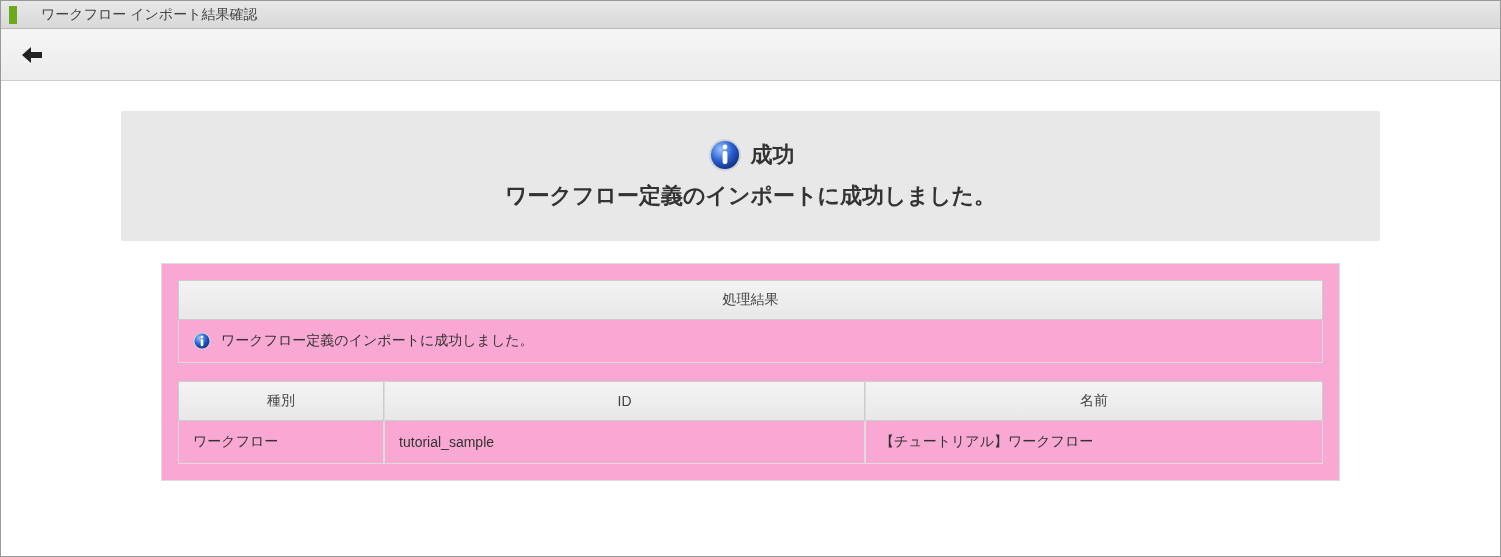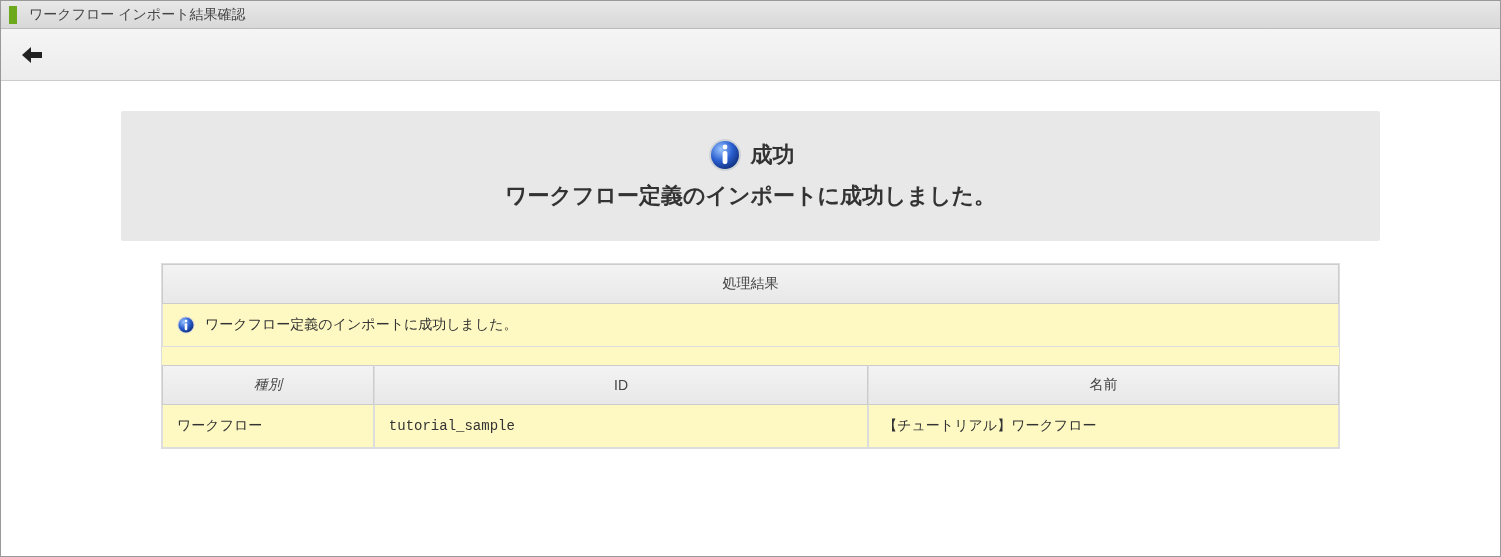"ワークフロー インポート結果確認" .titlebar { gap: none -> 12px }
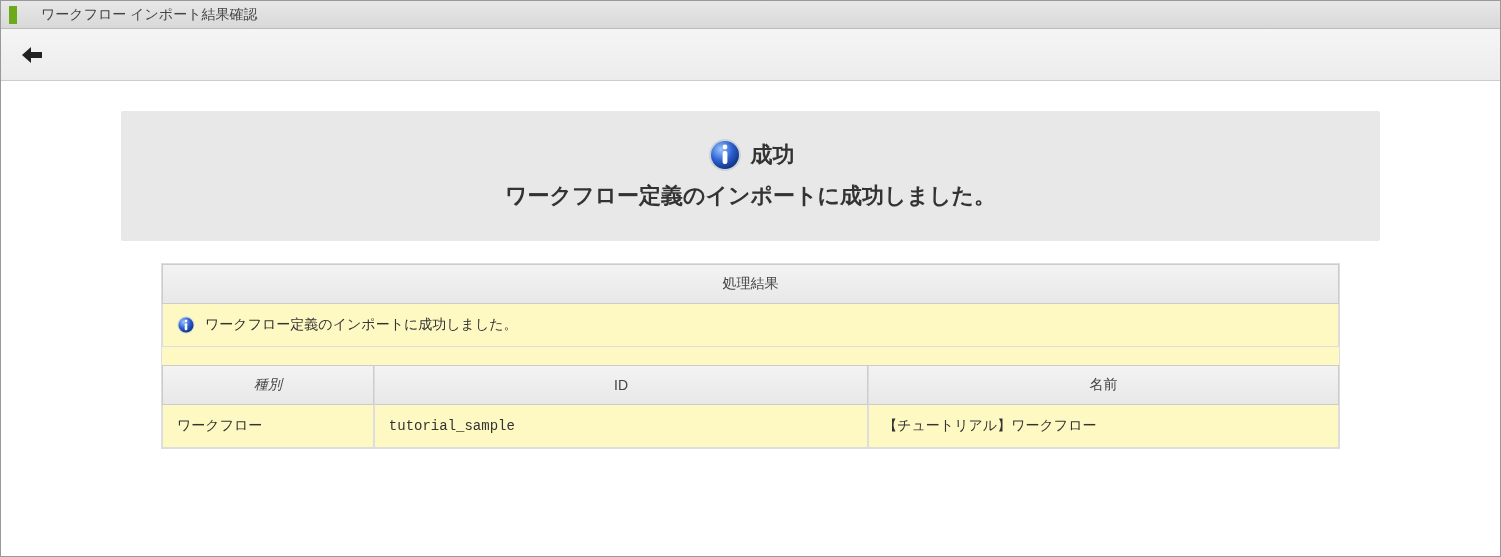"処理結果" .panel { background: #fef9c3 -> #f9a8d4; padding: none -> 16px }
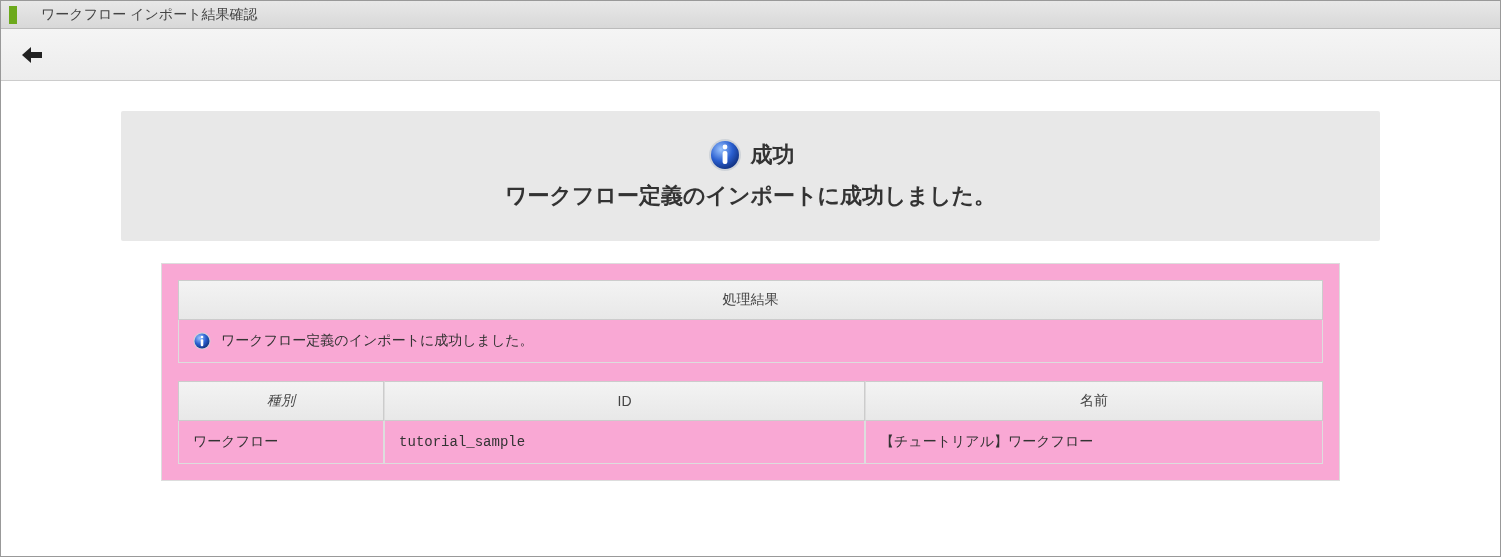"種別" .t2 th:first-child { font-style: italic -> none }
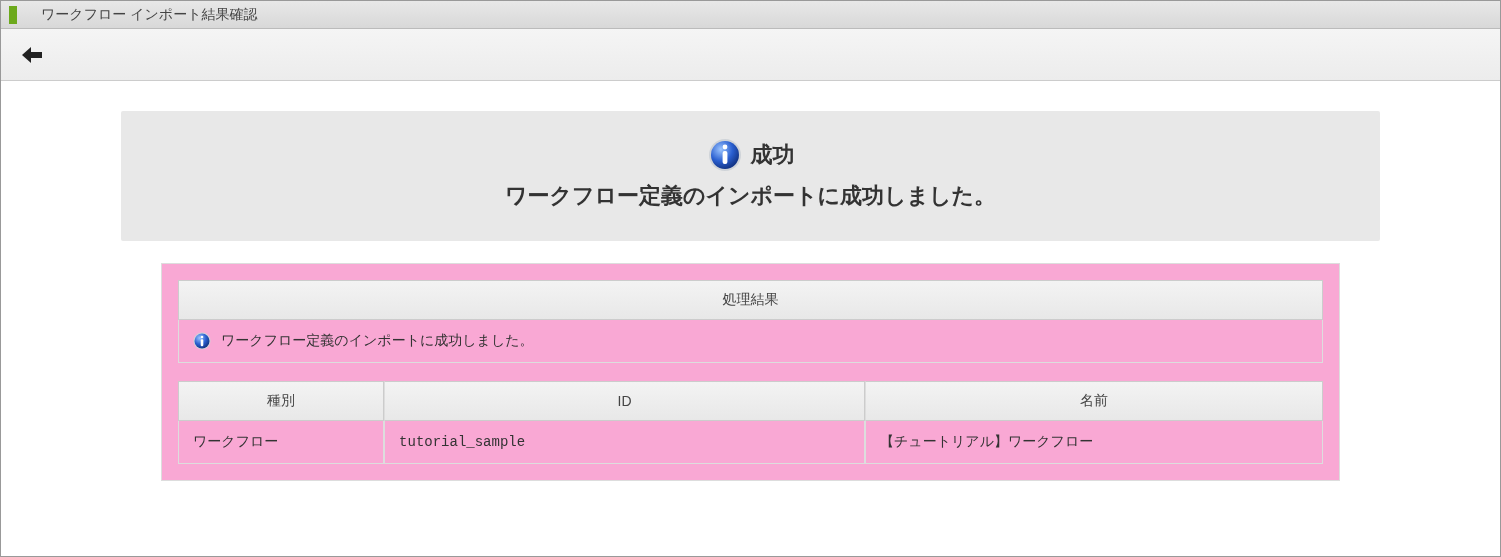"ワークフロー" .t2 td { font-family: Liberation Mono, monospace -> none }
